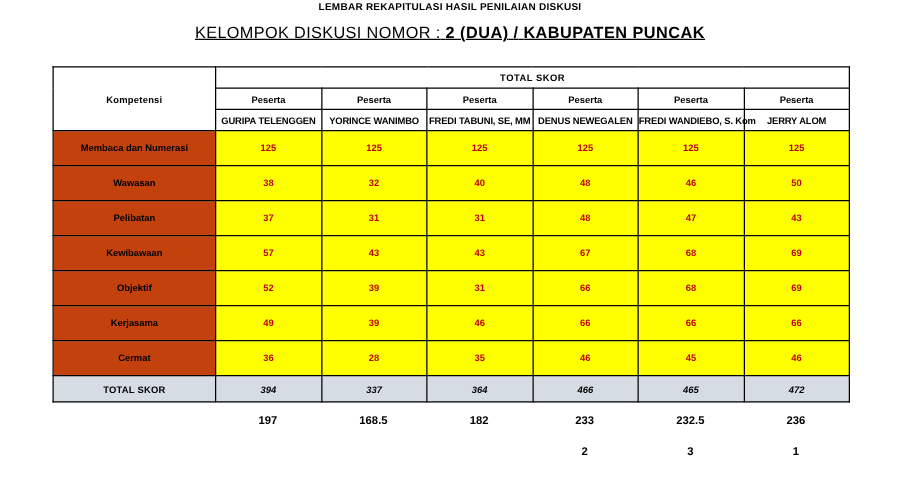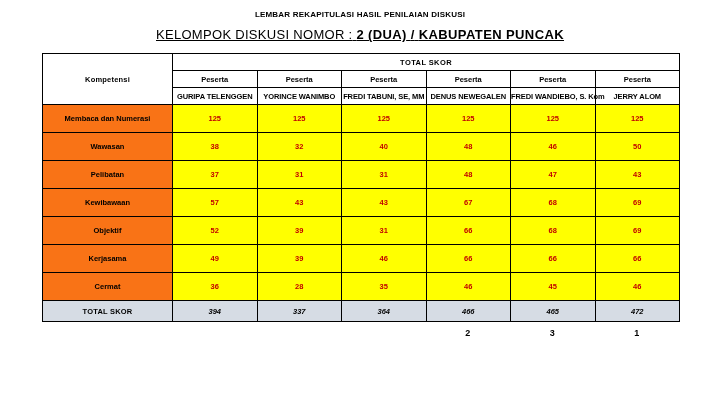"LEMBAR REKAPITULASI HASIL PENILAIAN" .title-block { padding-top: 9px -> none }
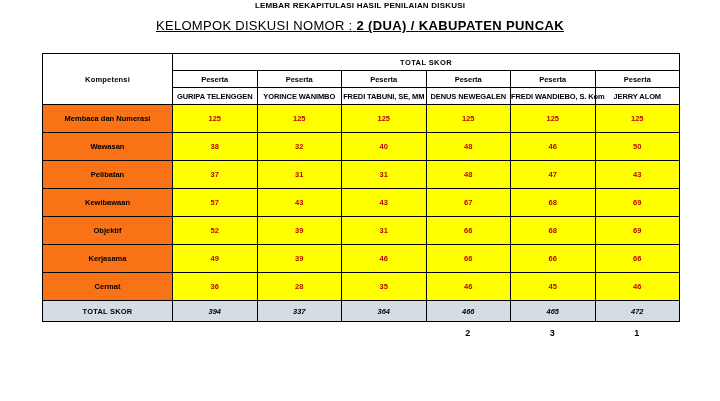"Membaca dan Numerasi" .row-label { background: #f97316 -> #c2410c }
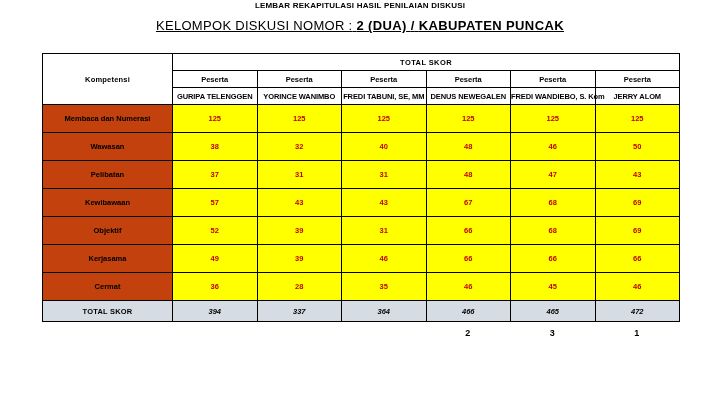"197" tr.avg-row { html: none -> <tr> <td></td> <td>197</td> <td>168.5</td> <td>182</td> <td>233</td> <td>232.5</td> <td>236</td> </tr> }
